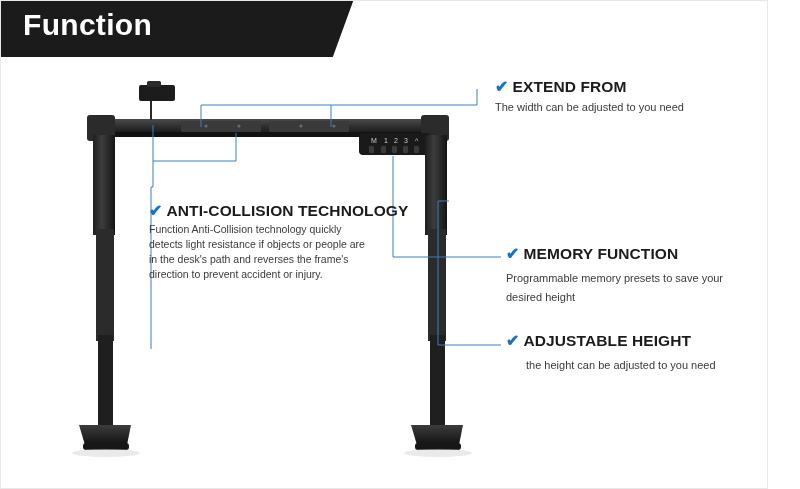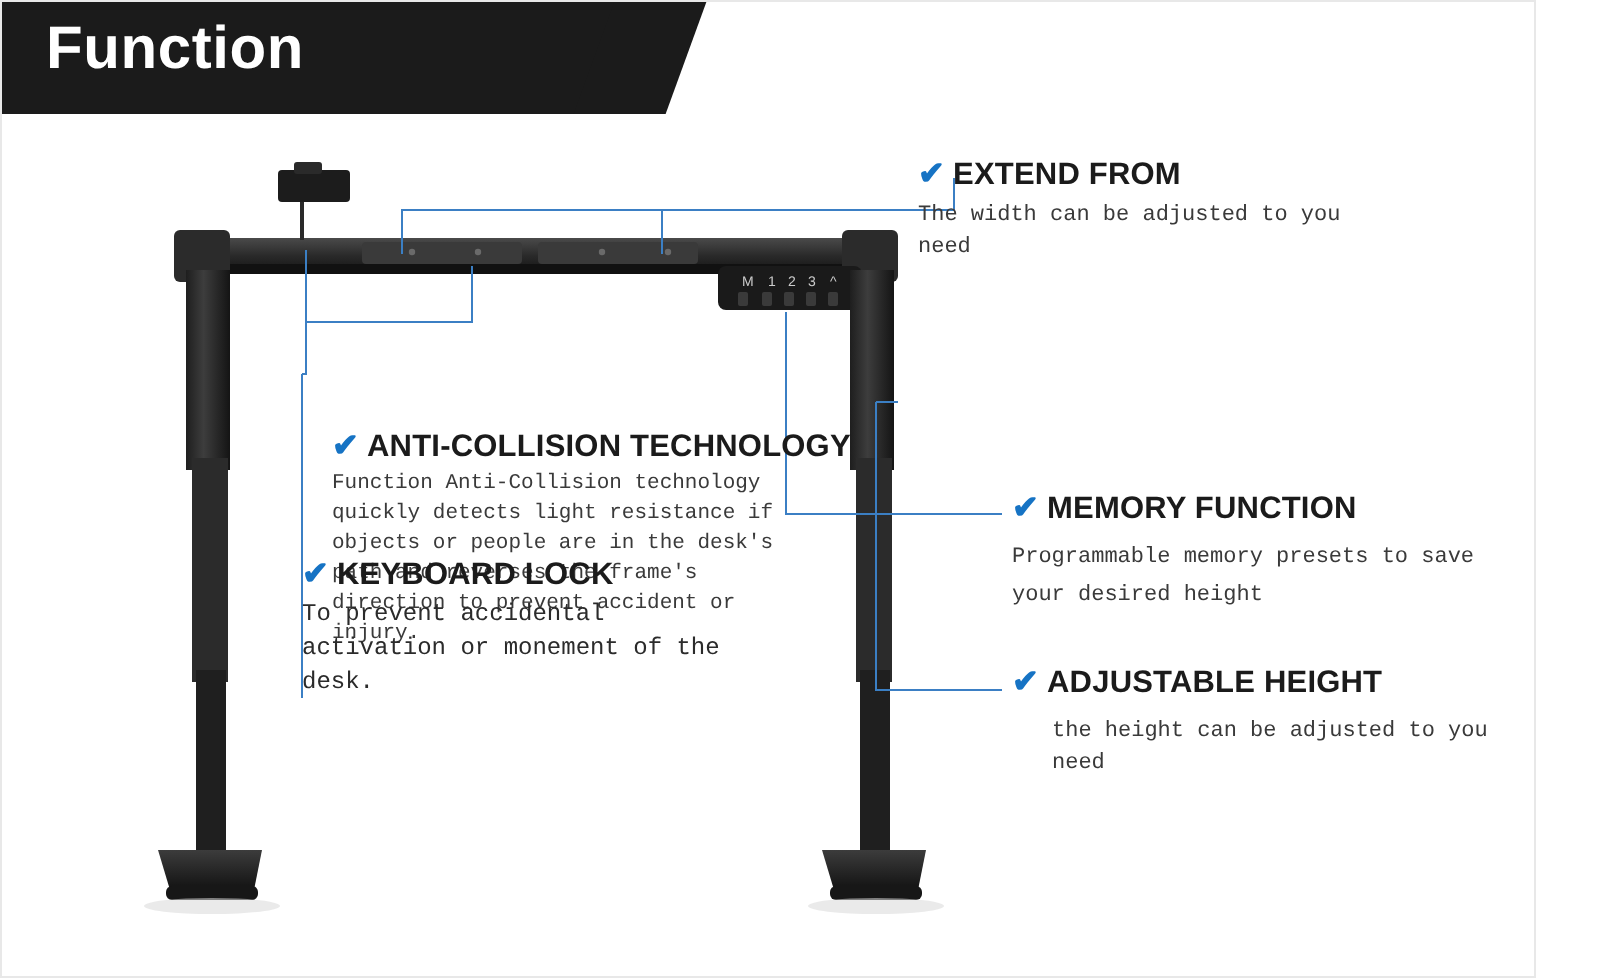"✔ EXTEND FROM" #note-extend { left: 458px -> 494px }
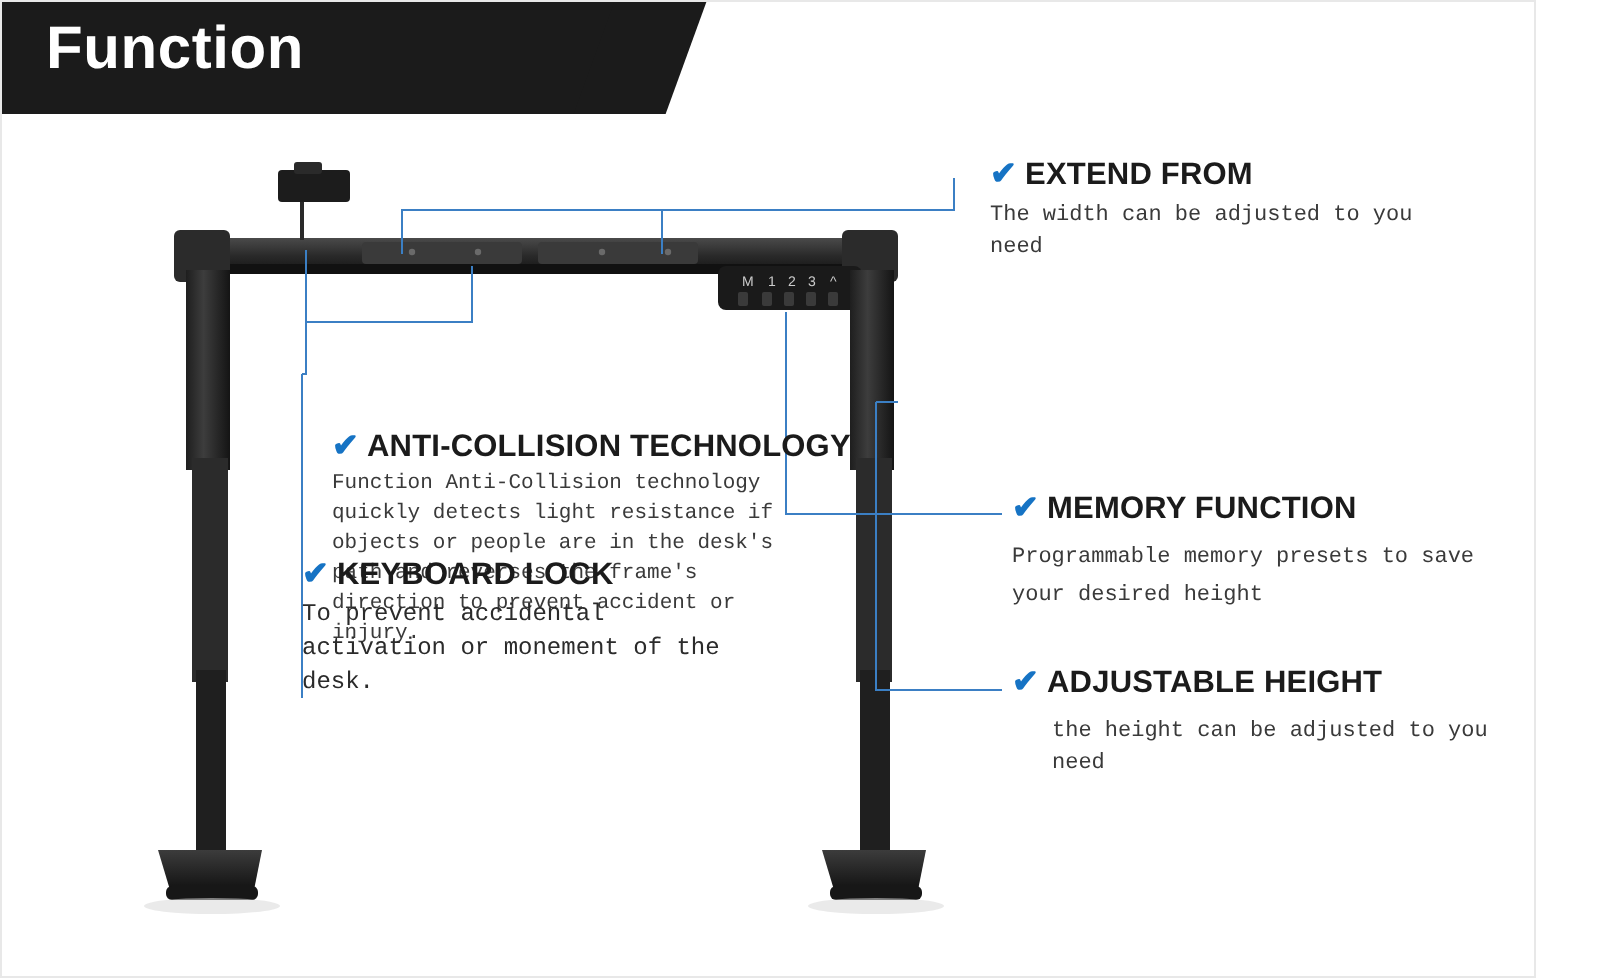"The width can be adjusted" .note-body { font-family: Liberation Mono, monospace -> none }
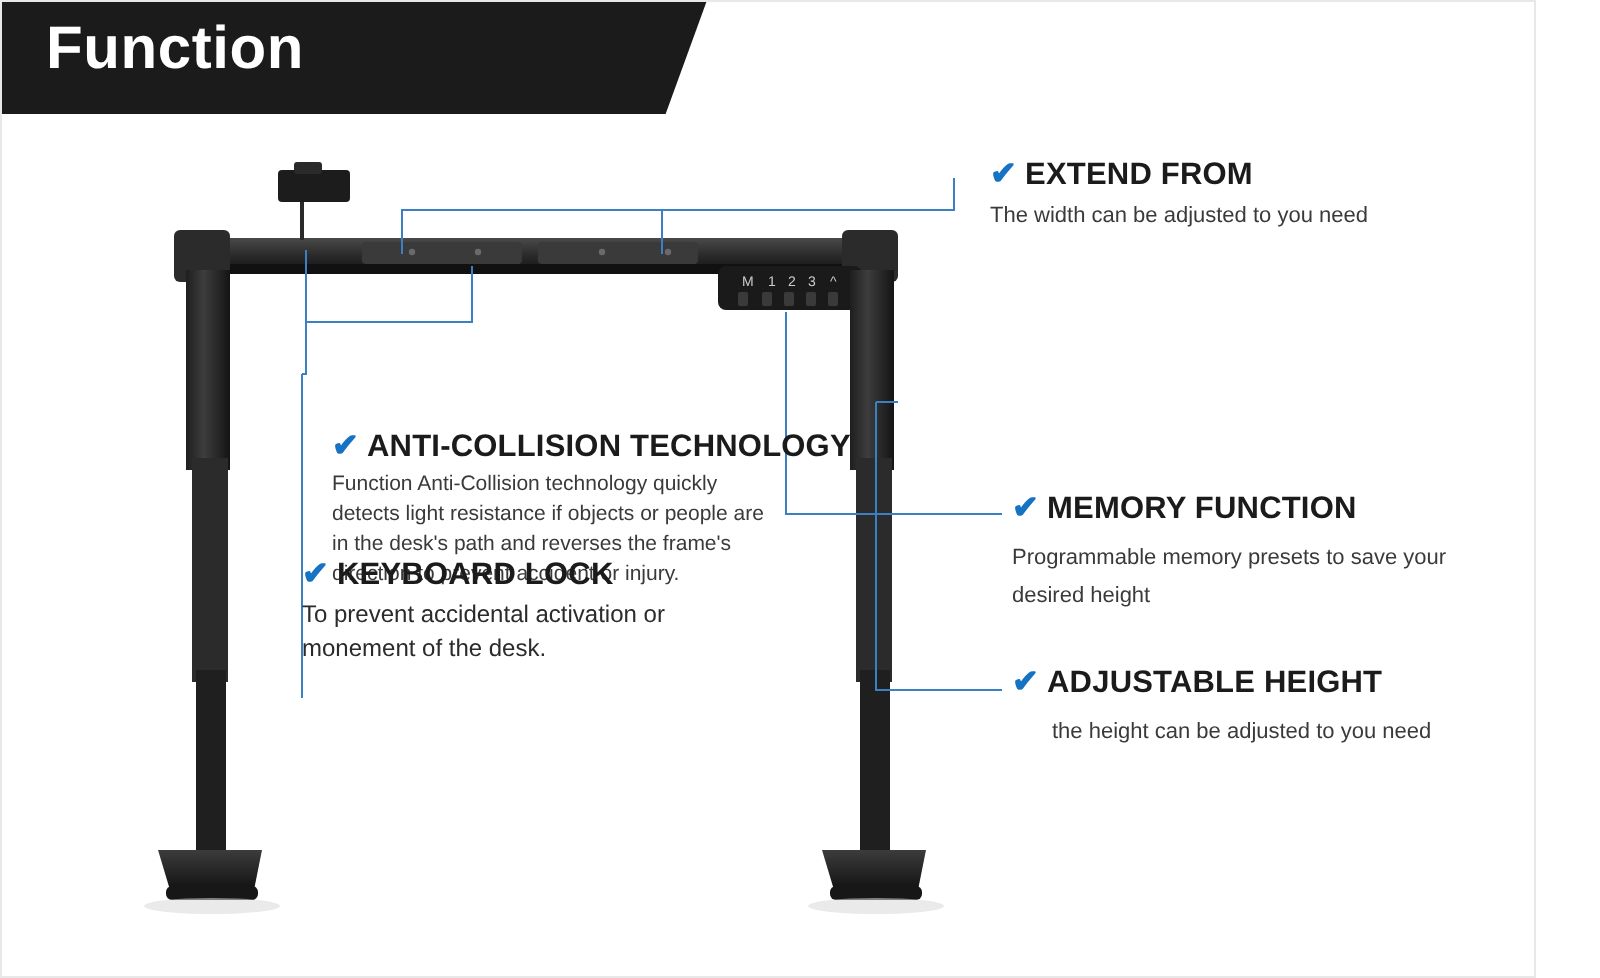"✔ ANTI-COLLISION TECHNOLOGY" #note-anticol { left: 165px -> 148px; margin-top: 12px -> none }
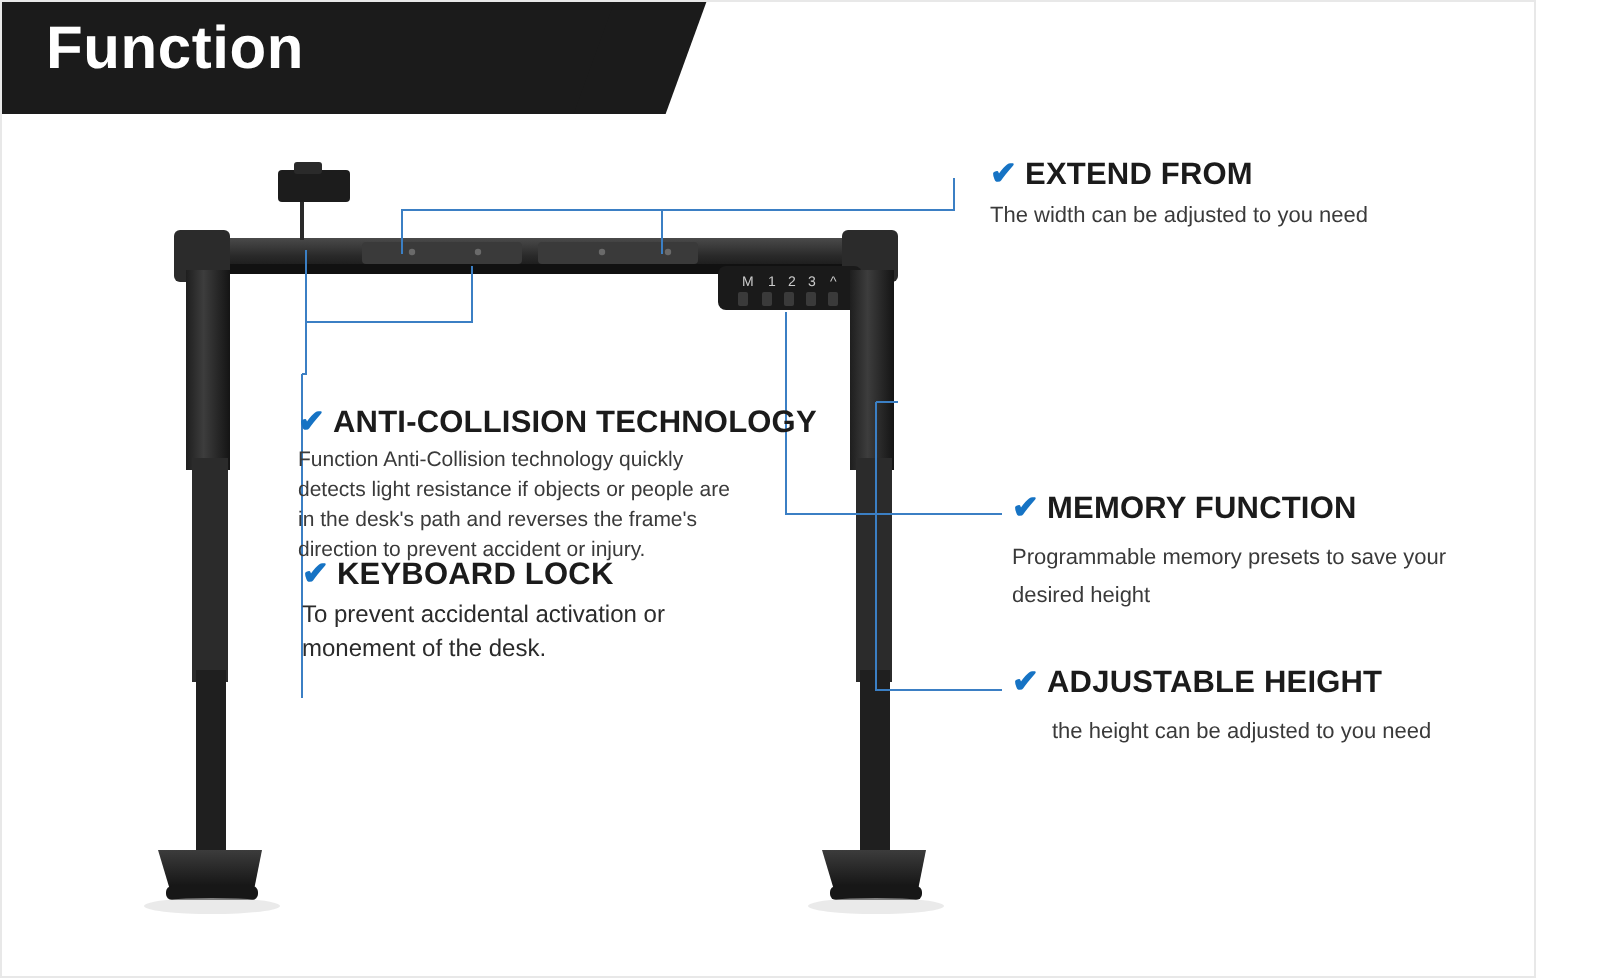"✔ KEYBOARD LOCK" div.note { html: <div> <div> <span>✔</span><span>KEYBOARD LOCK</span> </div> <div>To prevent accidental activation or monement of the desk.</div> </div> -> none }
